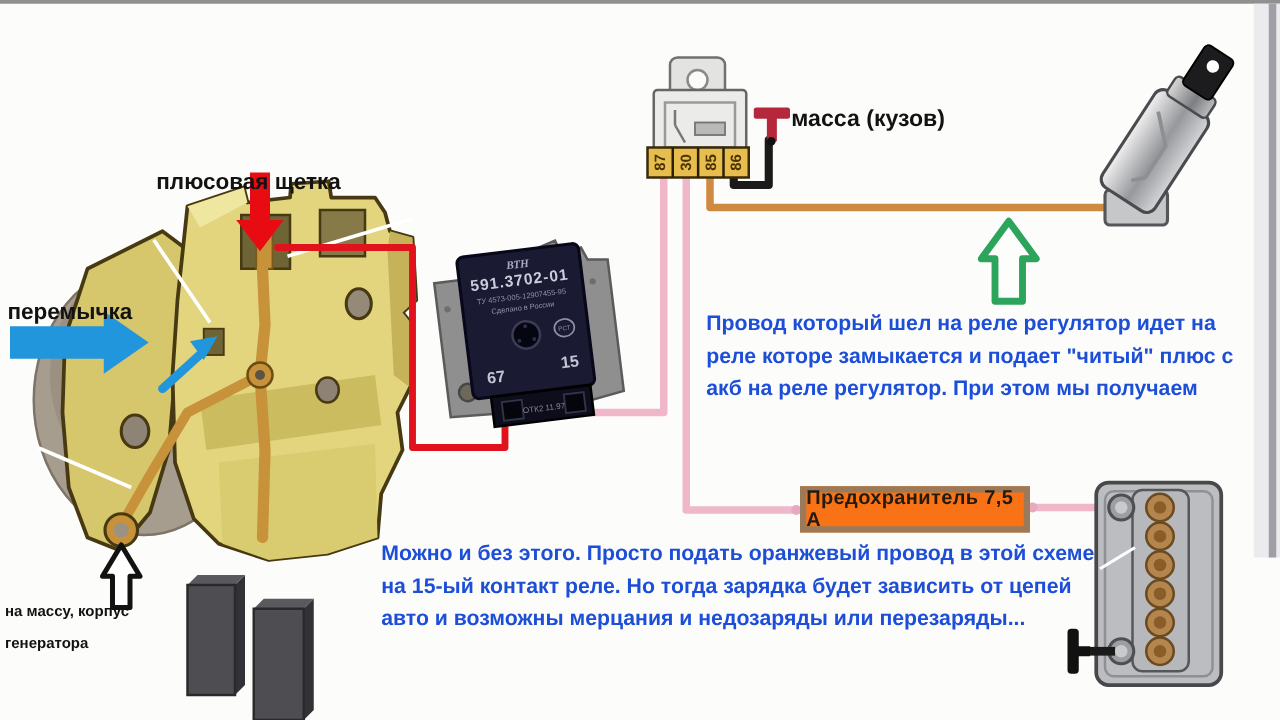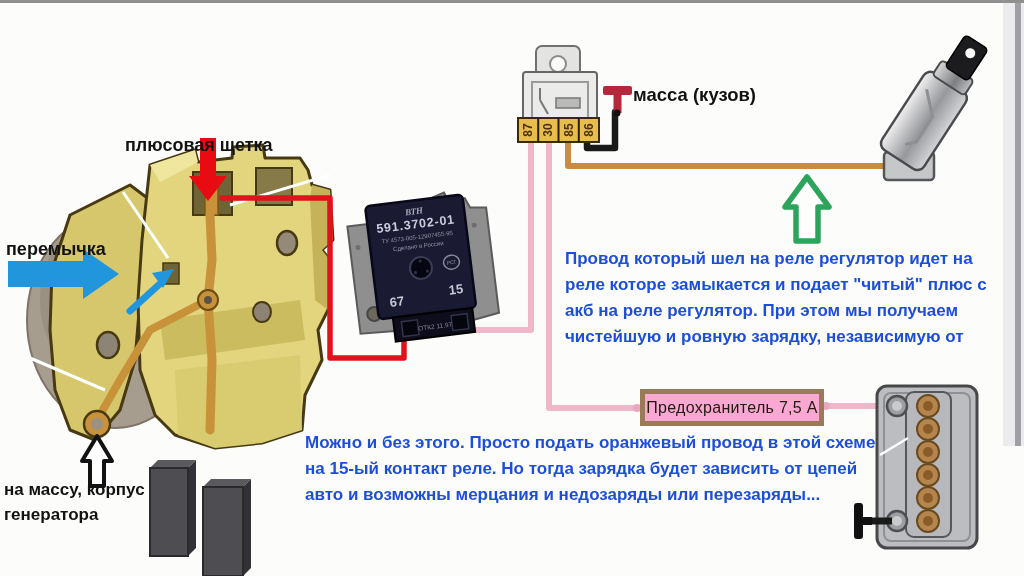"чистейшую и ровную зарядку, независимую" div { html: <div>чистейшую и ровную зарядку, независимую от</div> -> none }
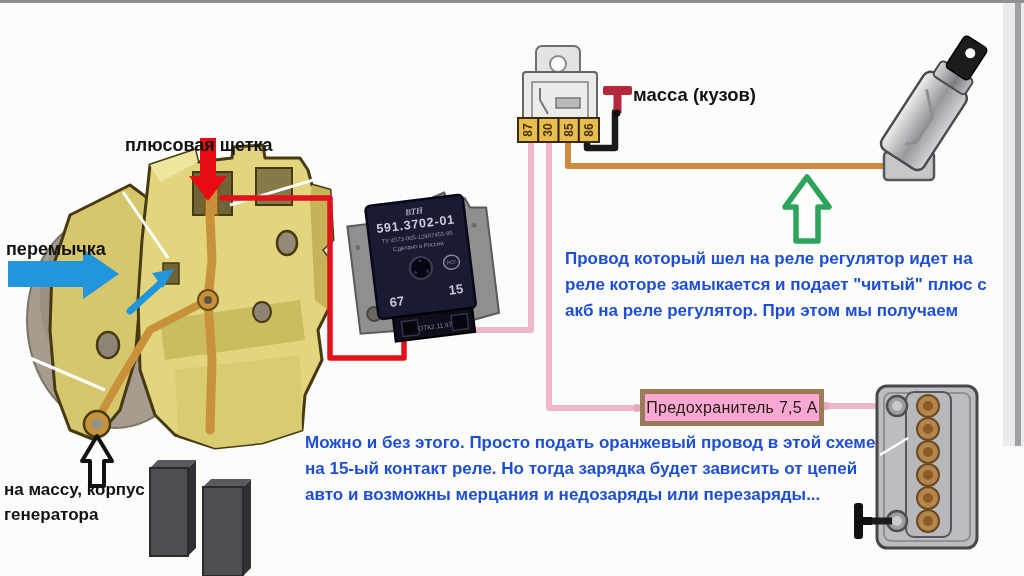"Предохранитель 7,5 А" .fuse { background: #f9a8d4 -> #f97316; font-weight: normal -> bold }
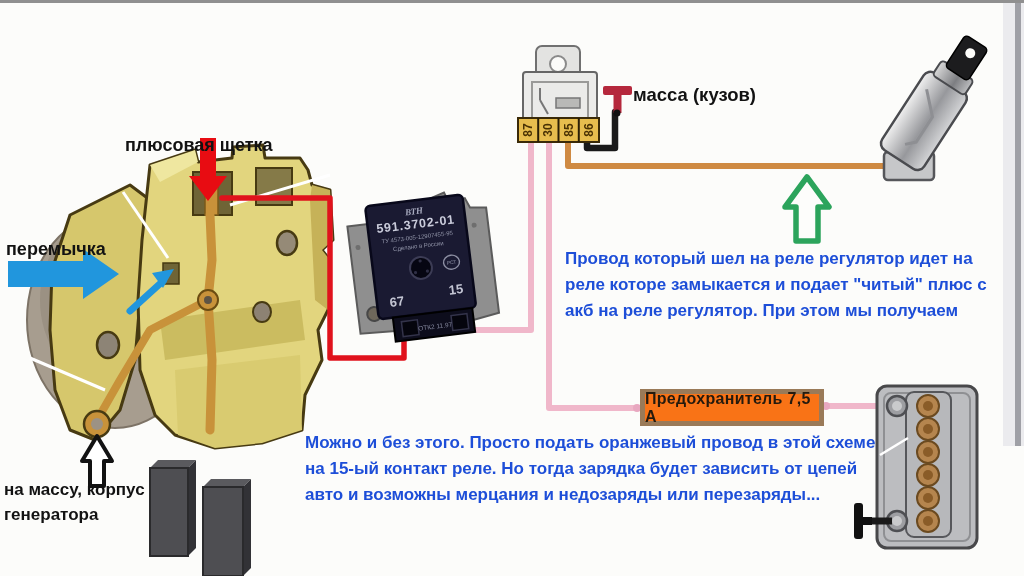"на массу, корпус" div.lbl { font-size: 17px -> 12px }
